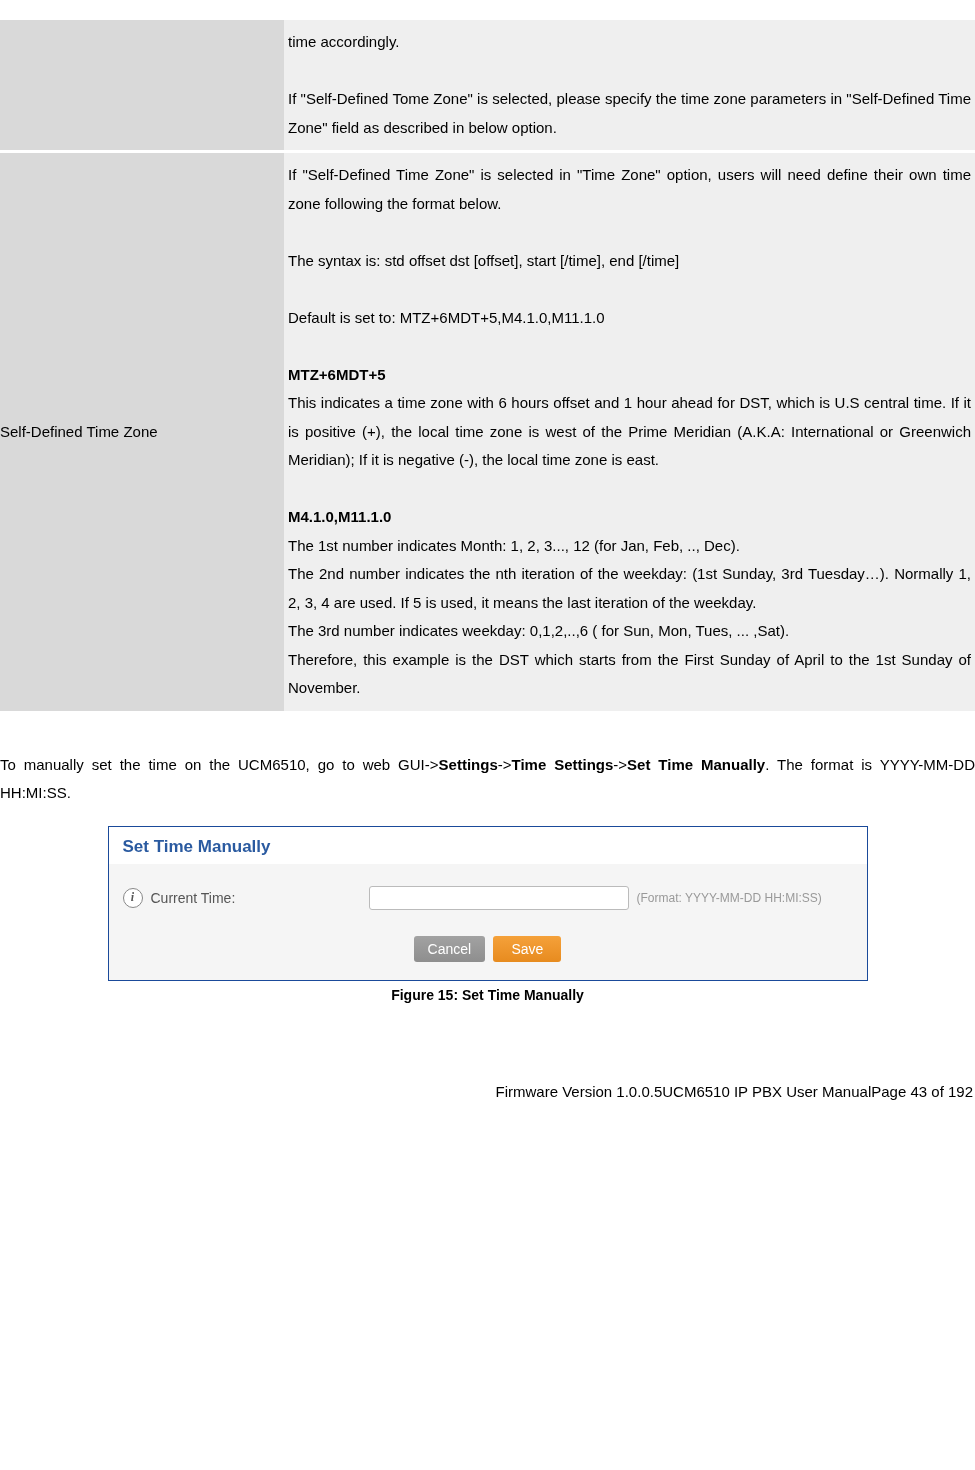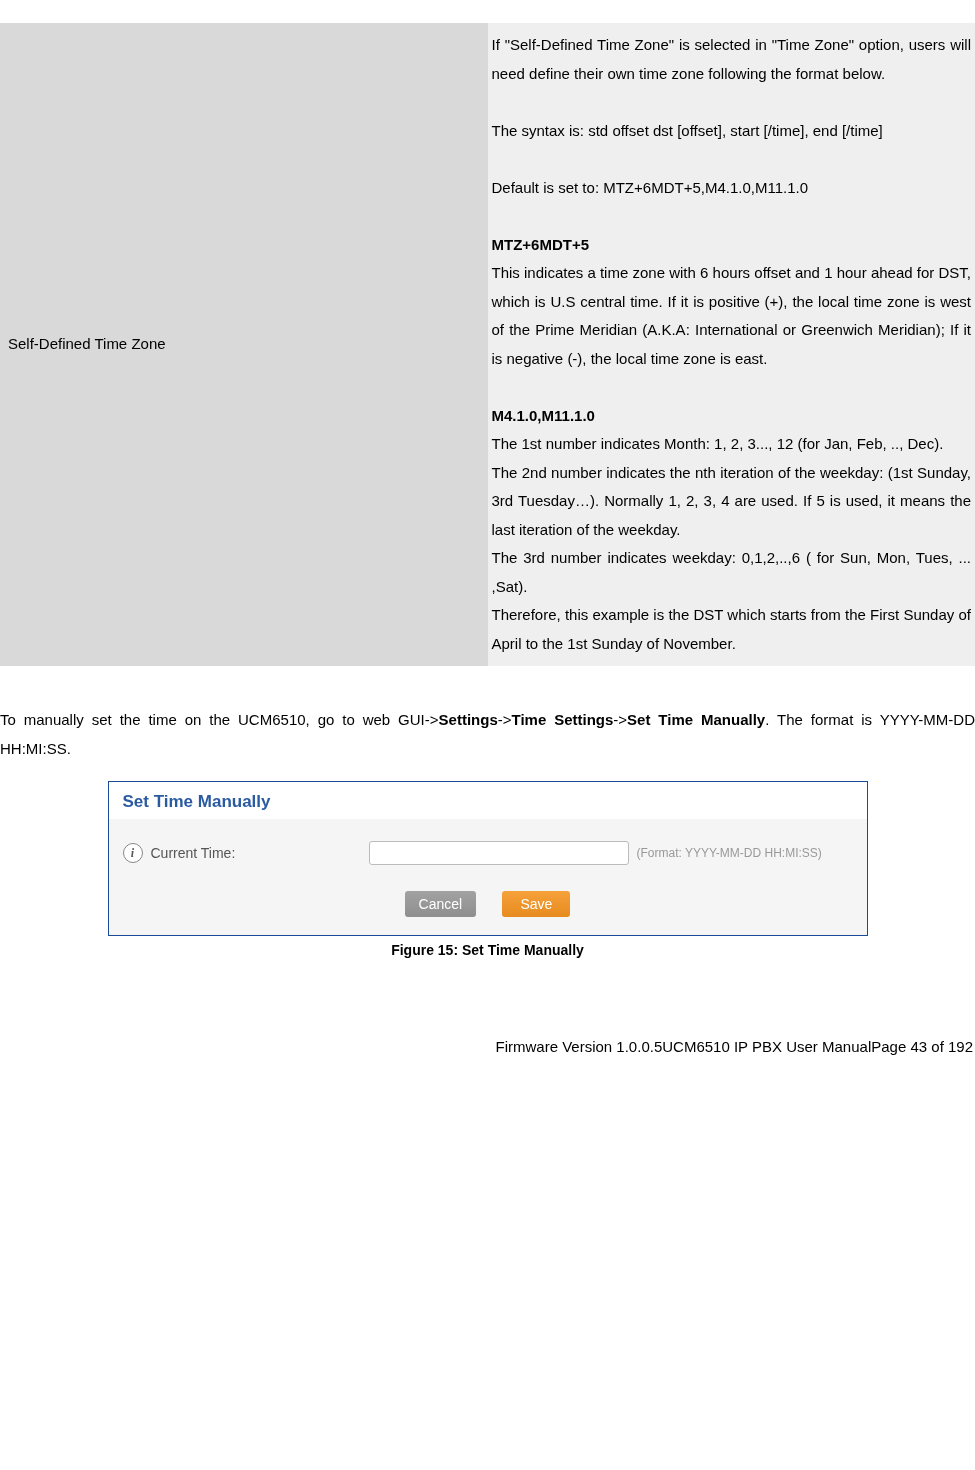"time accordingly." tr { html: none -> <tr> <td></td> <td> <div> <p>time accordingly.</p> <div></div> <p>If "Self-Defined Tome Zone" is selected, please specify the time zone parameters in "Self-Defined Time Zone" field as described in below option.</p> </div> </td> </tr> }
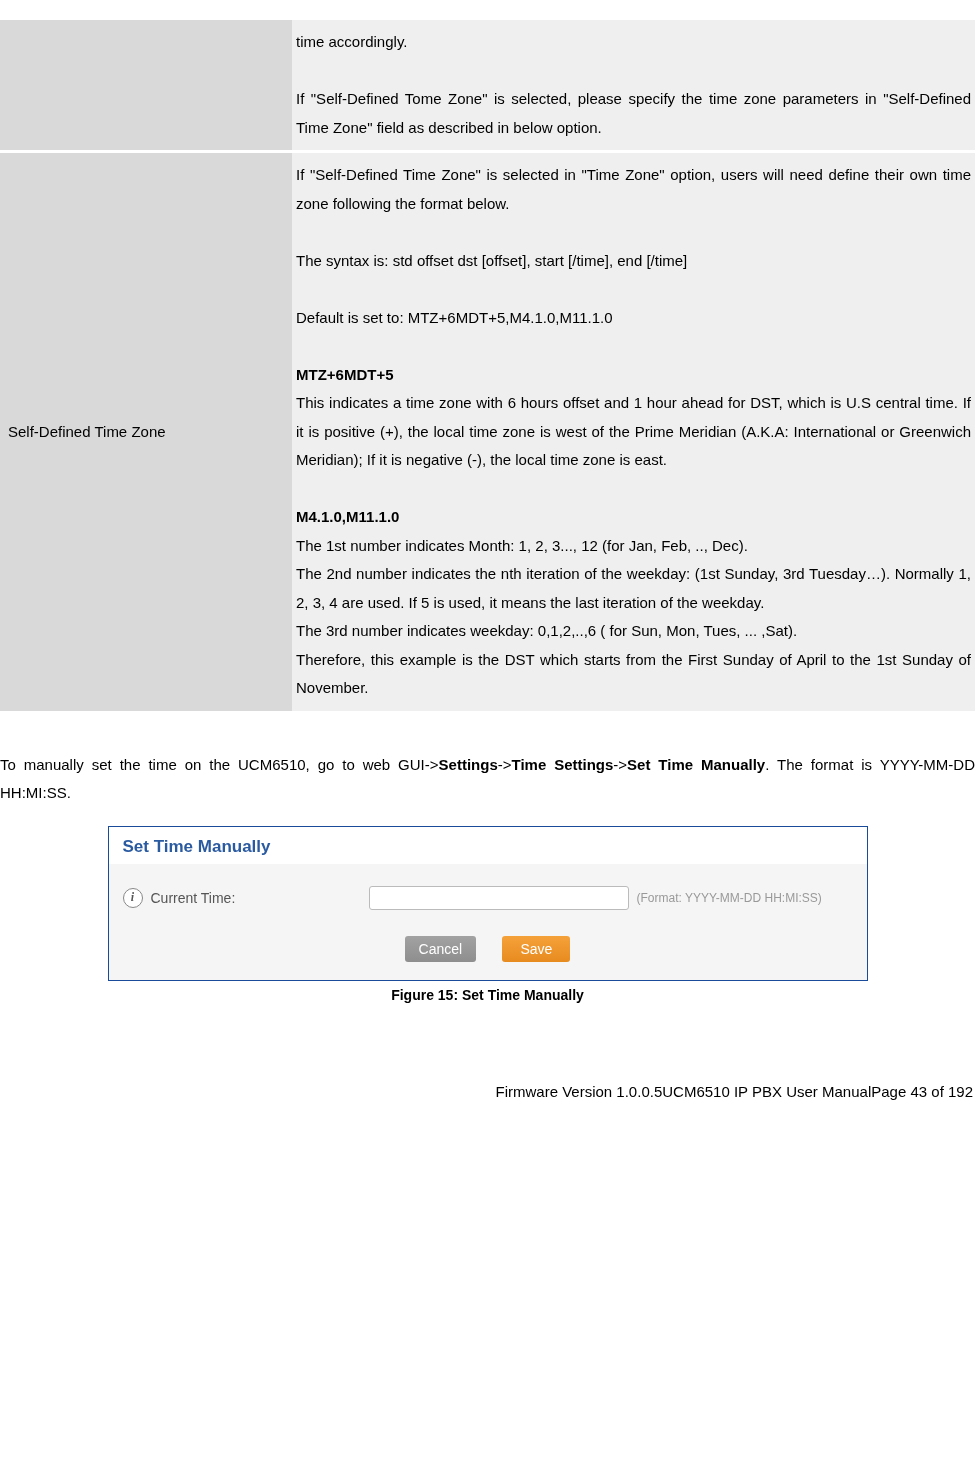"Self-Defined Time Zone" table.spec td.col-label { padding-left: 8px -> 0 }
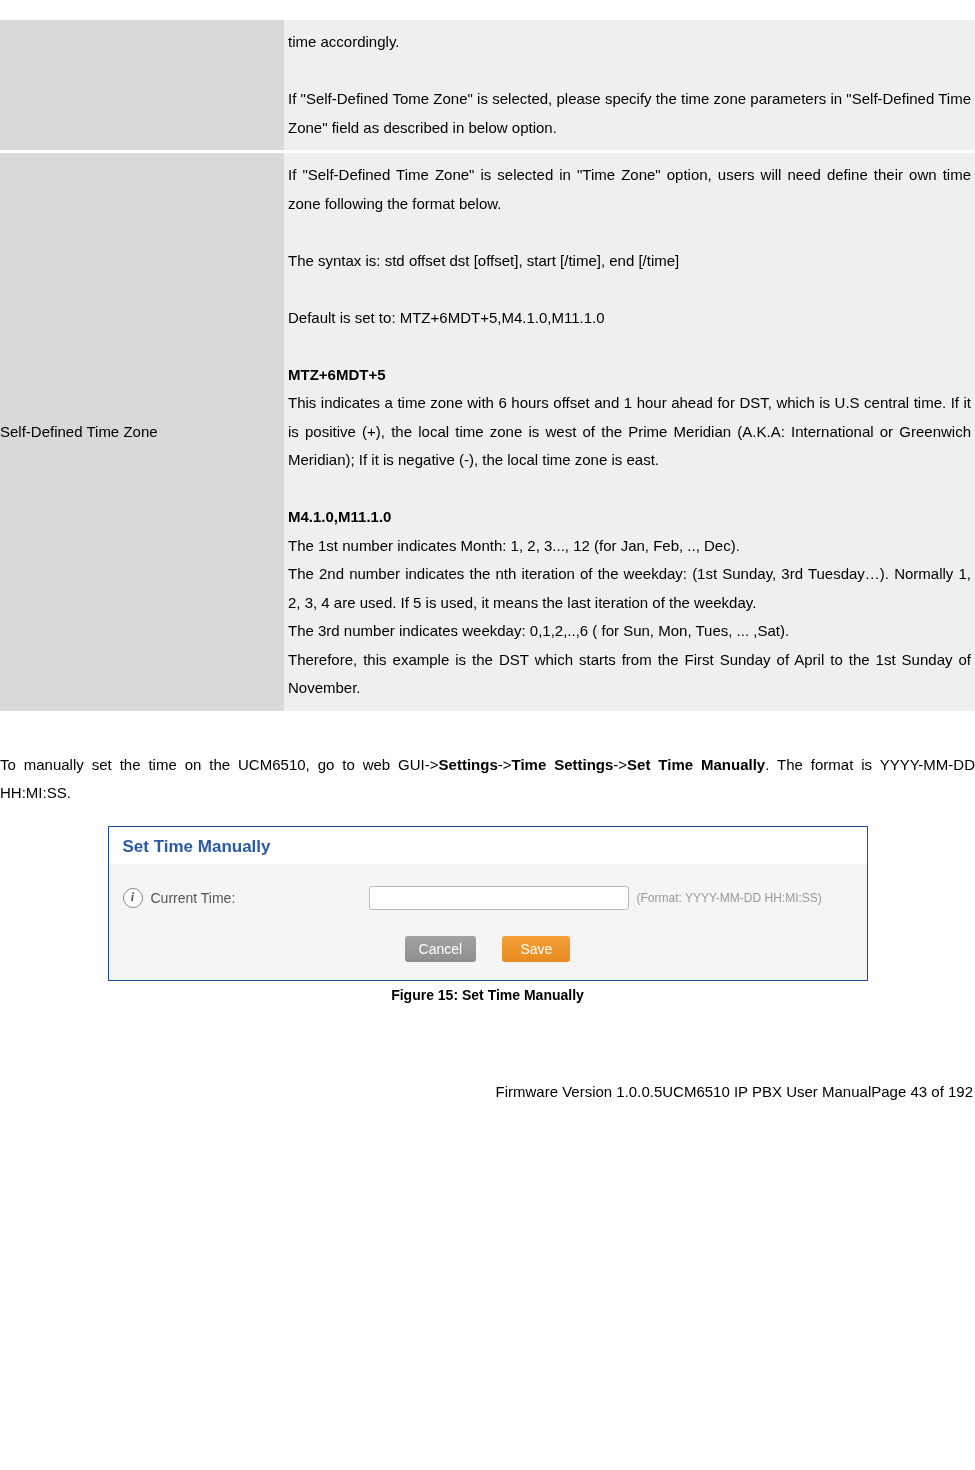"Cancel" .btn { margin: 0 11px -> 0 2px }
